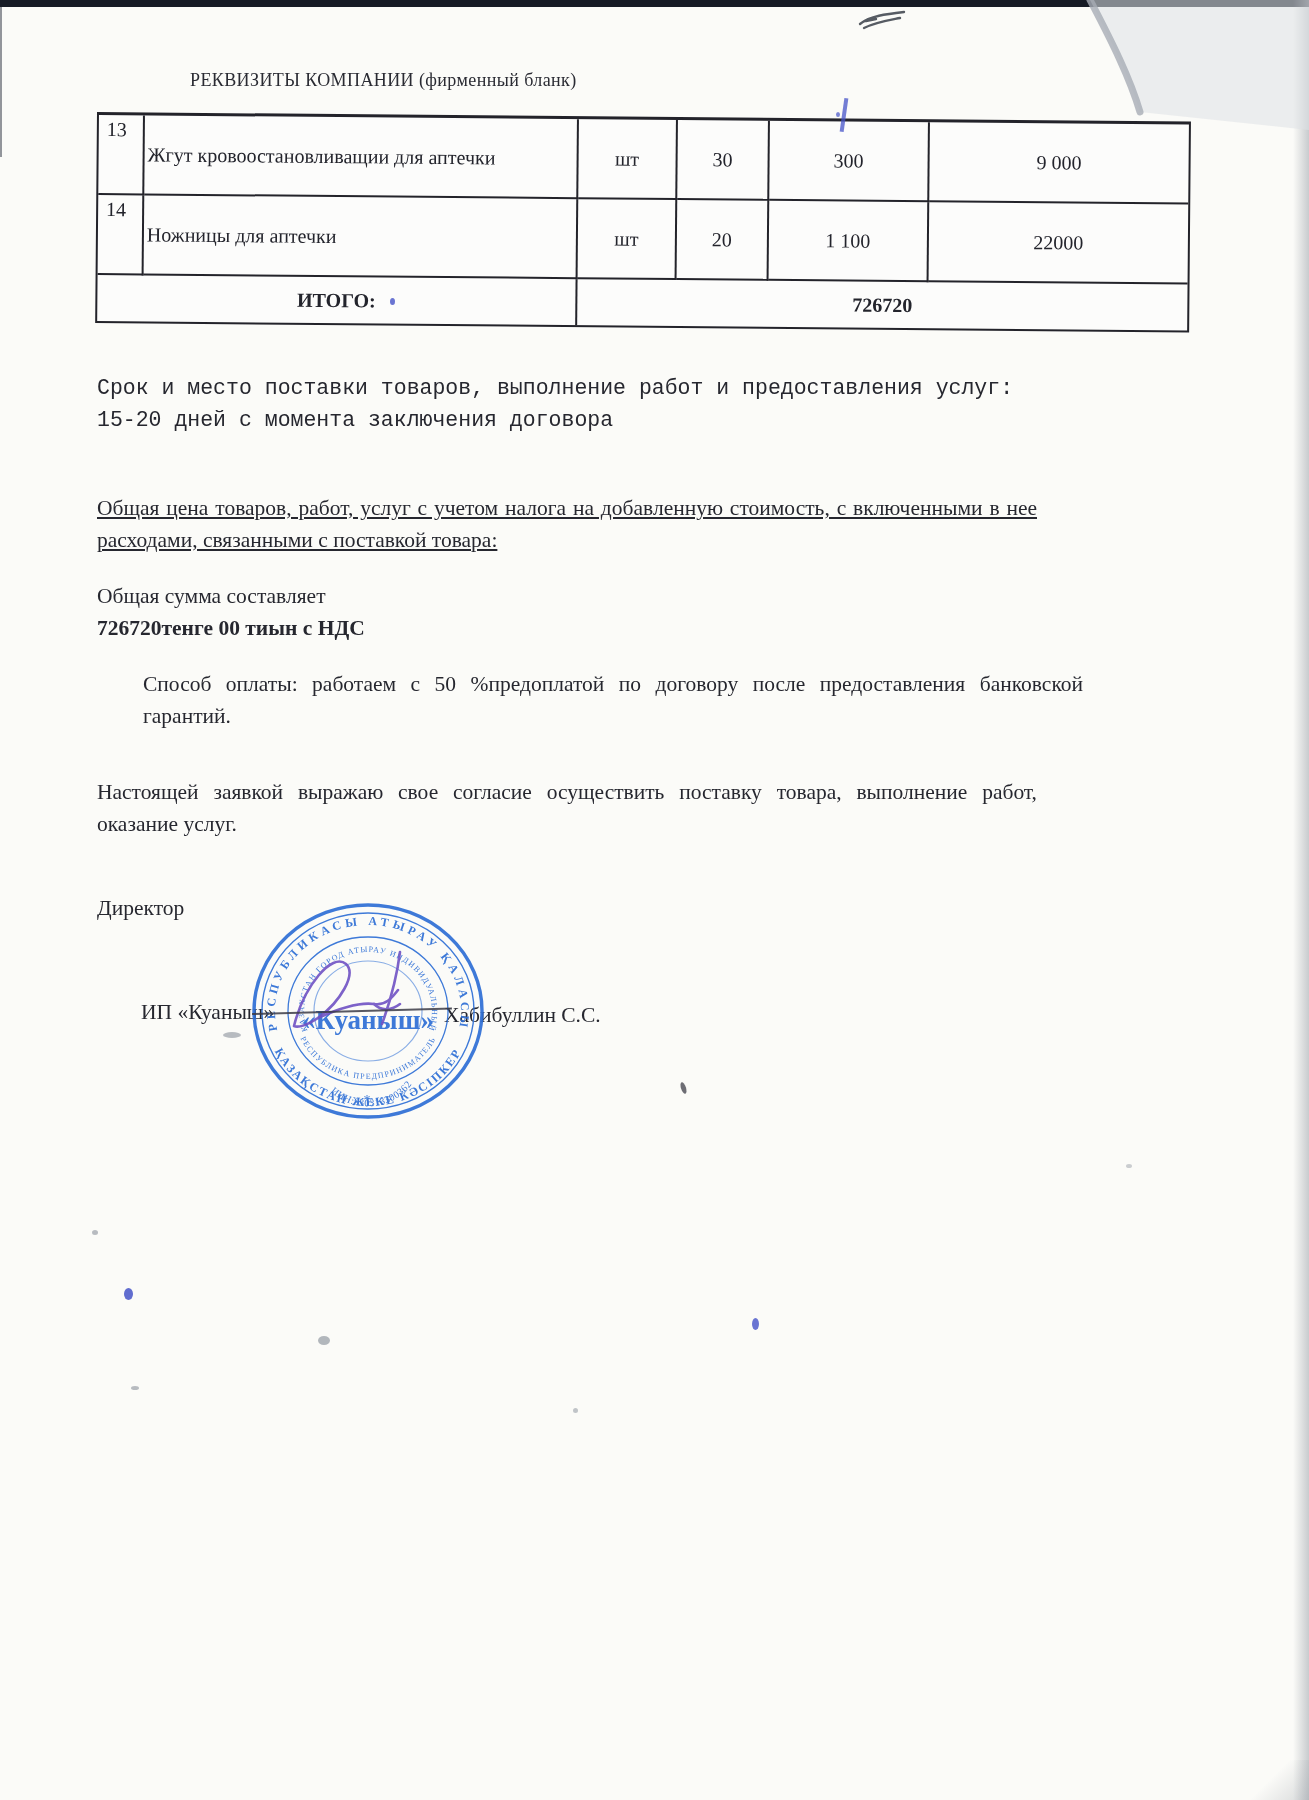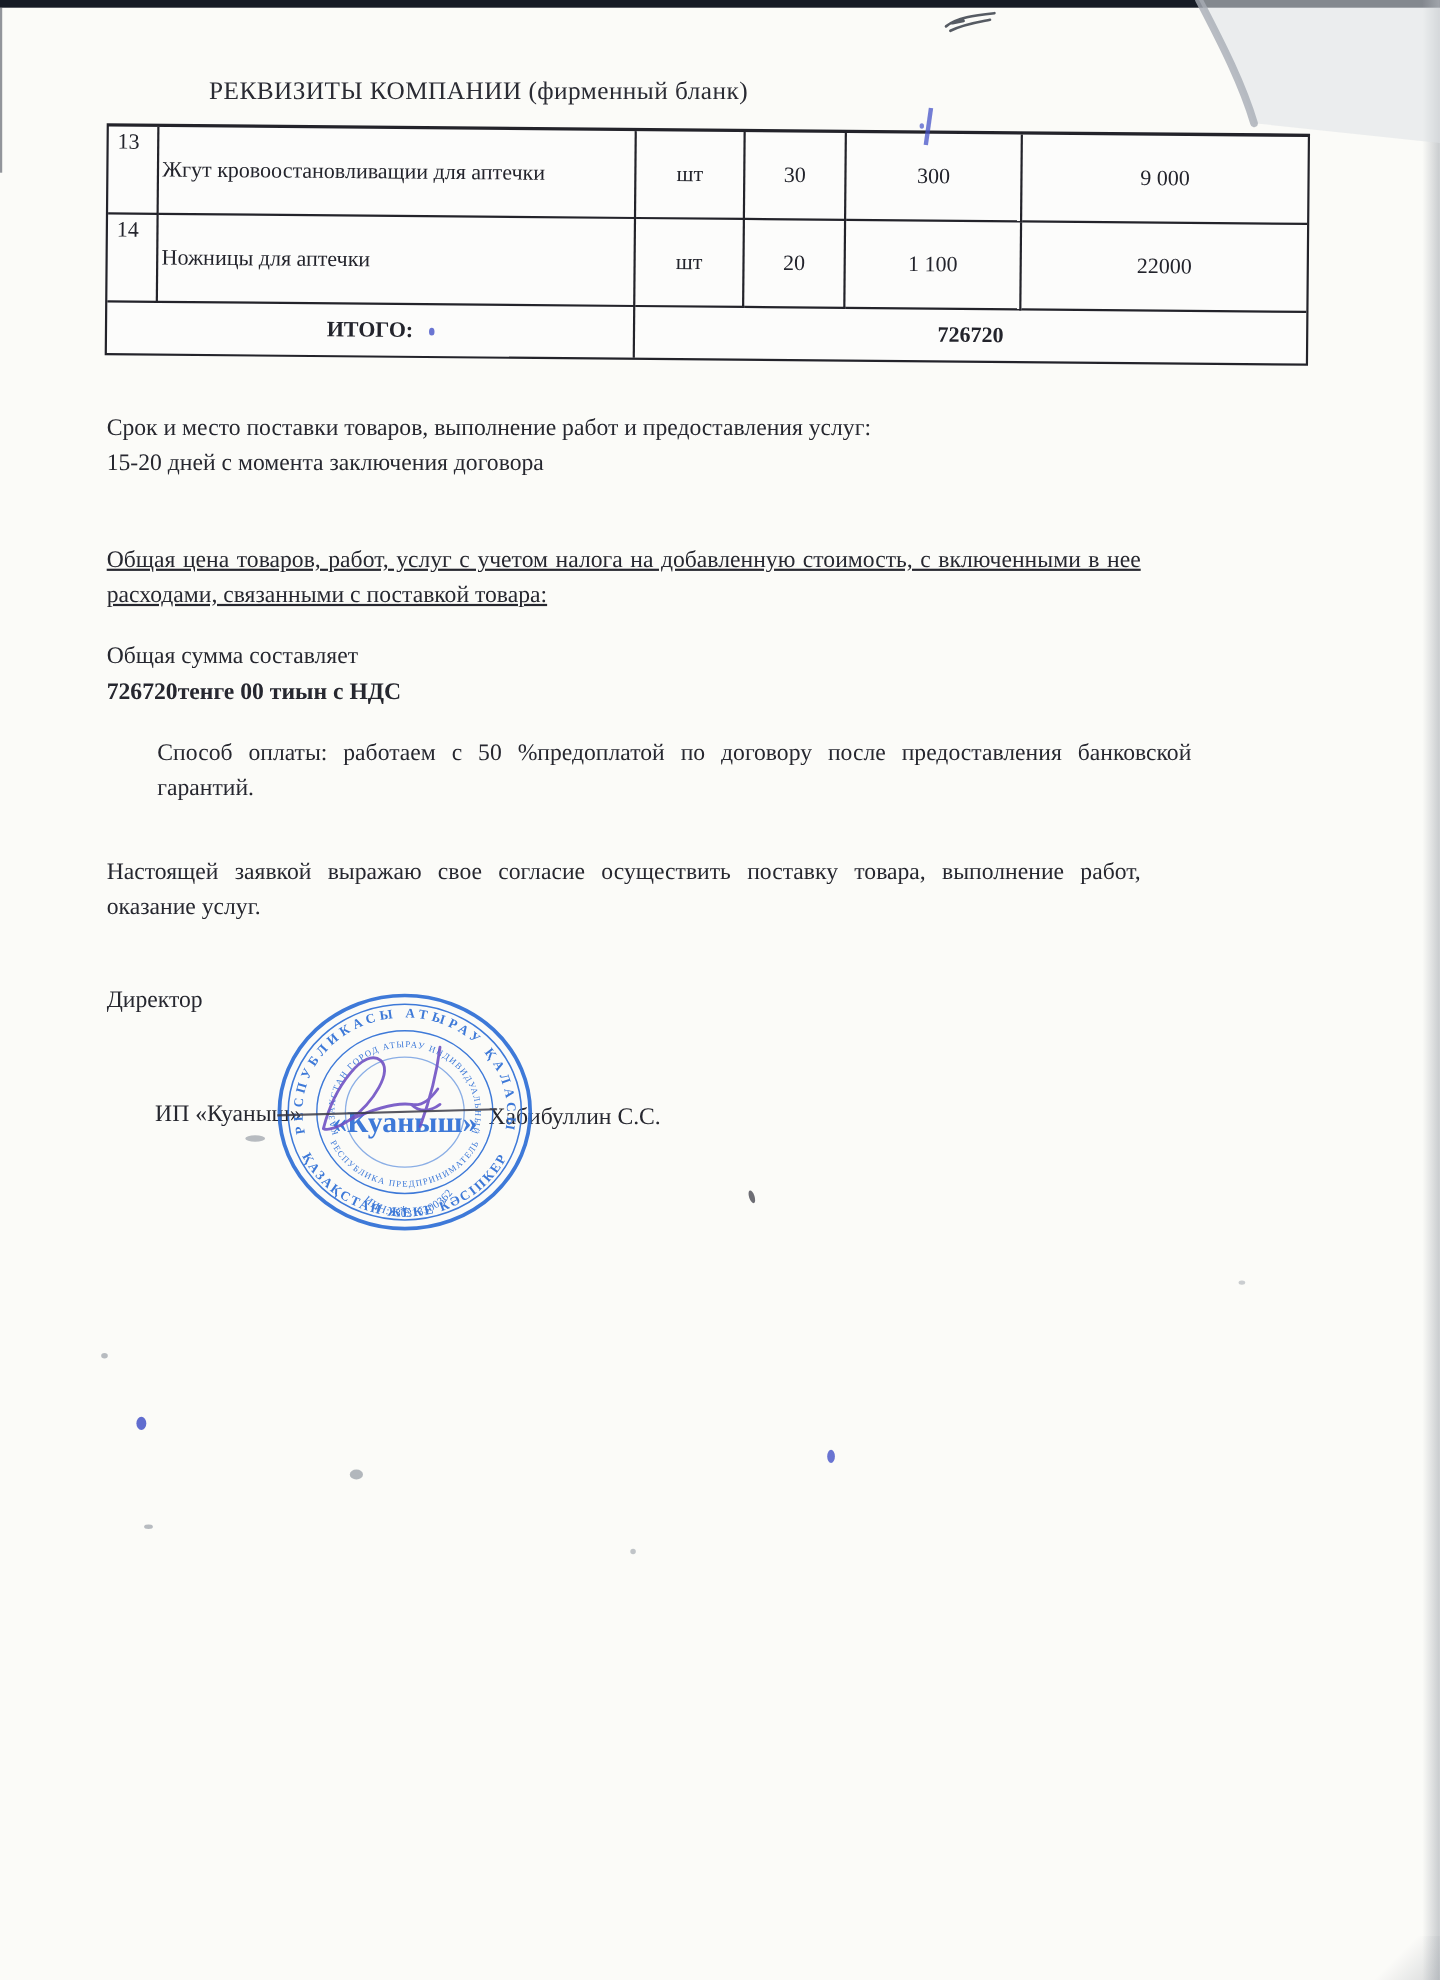"РЕКВИЗИТЫ КОМПАНИИ (фирменный бланк)" .doc-title { font-size: 23px -> 18px }
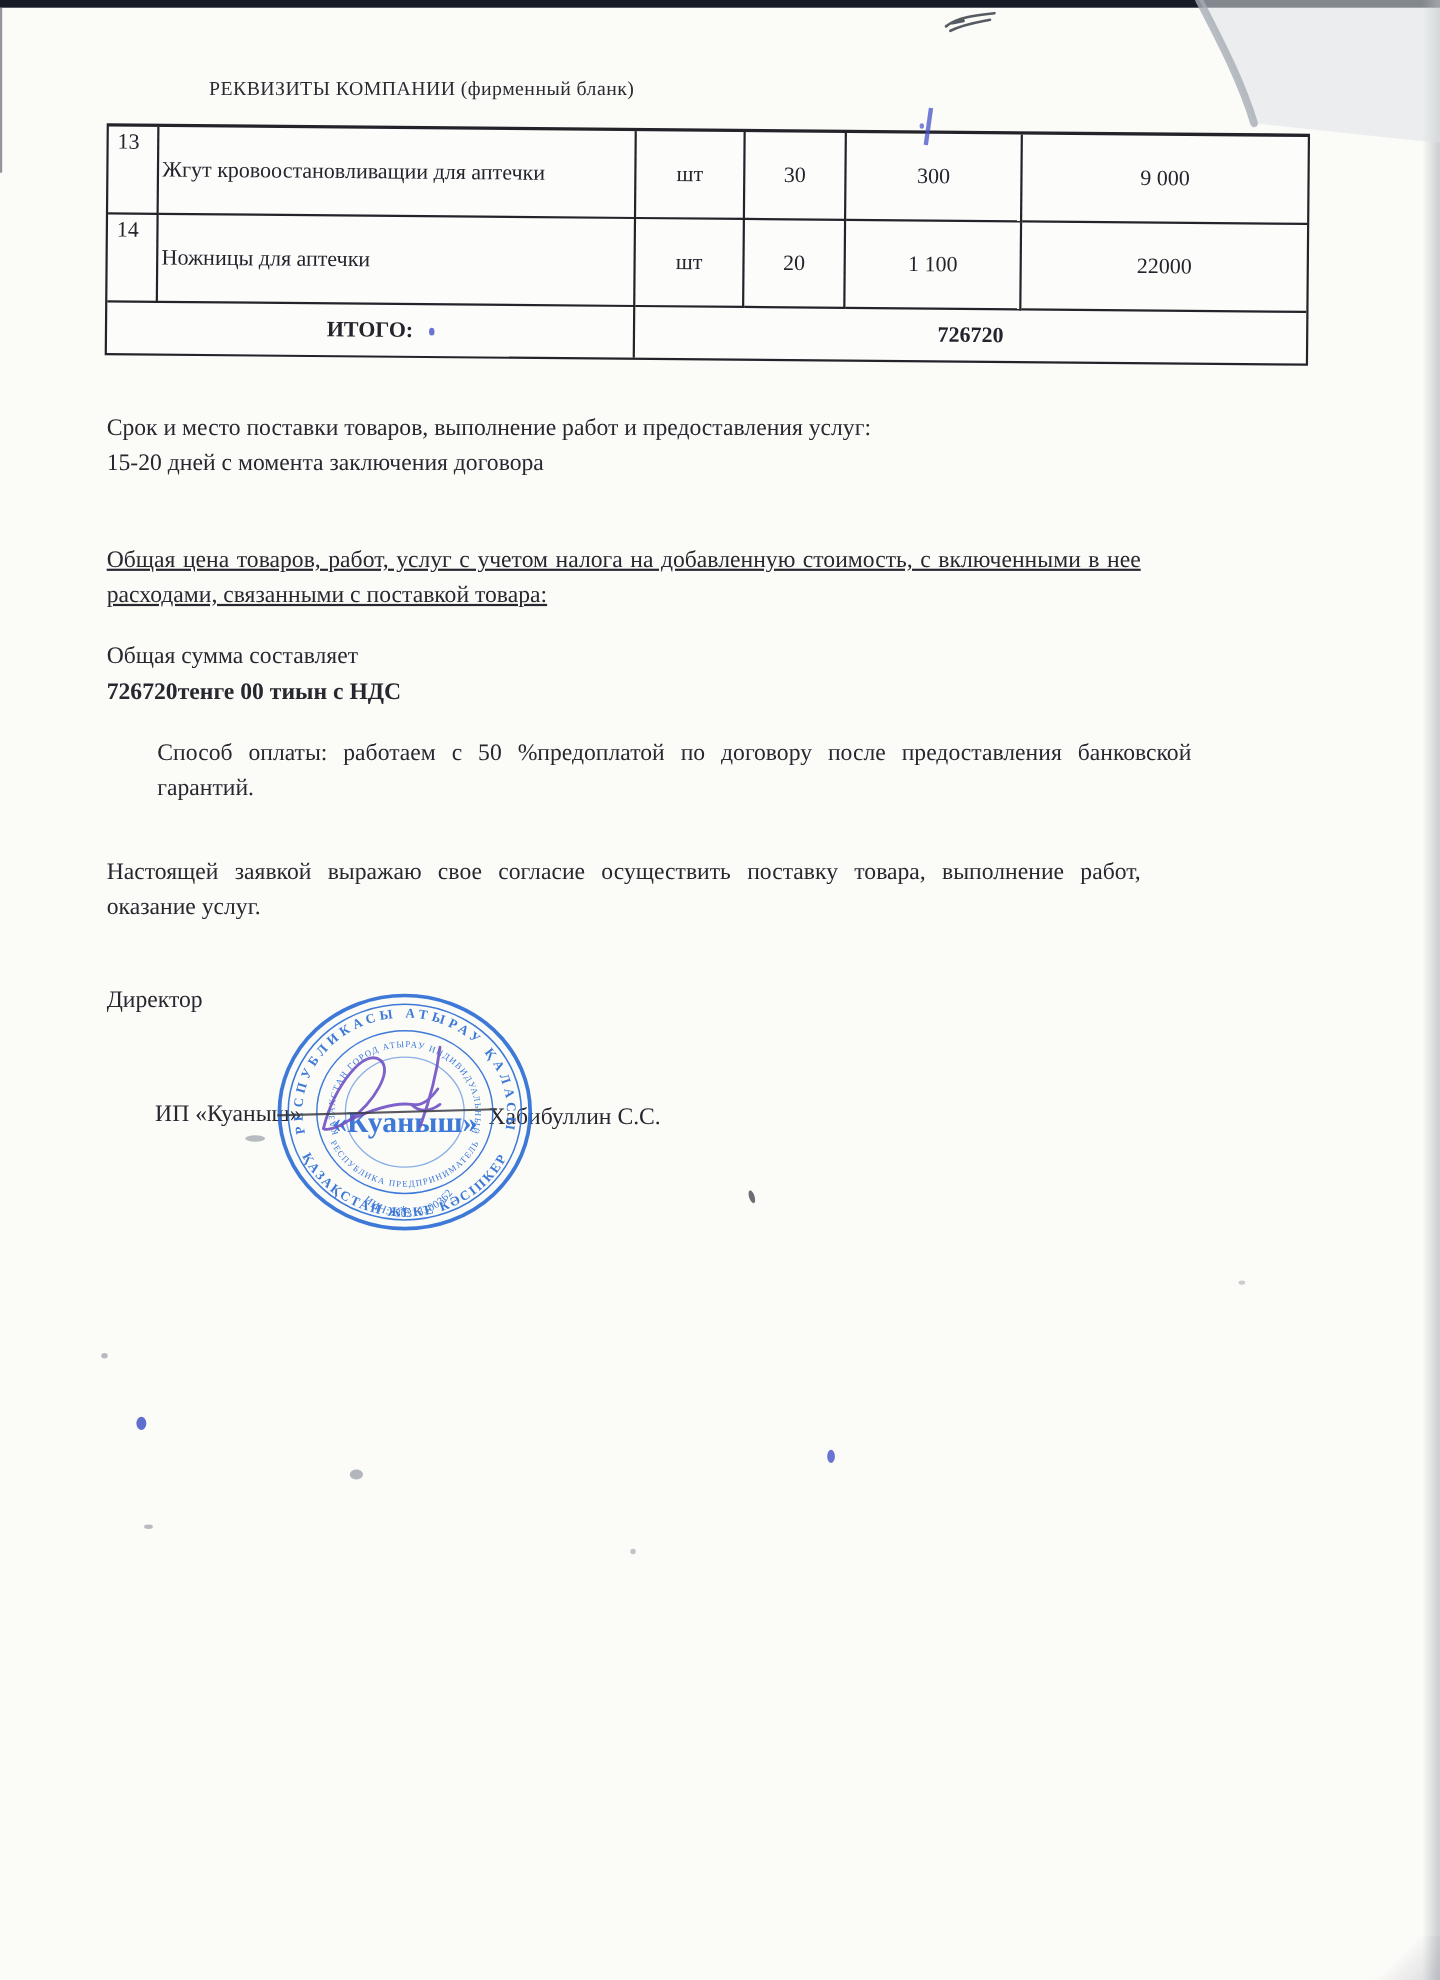"Срок и место поставки товаров," .p-delivery { font-family: none -> Liberation Mono, monospace }
